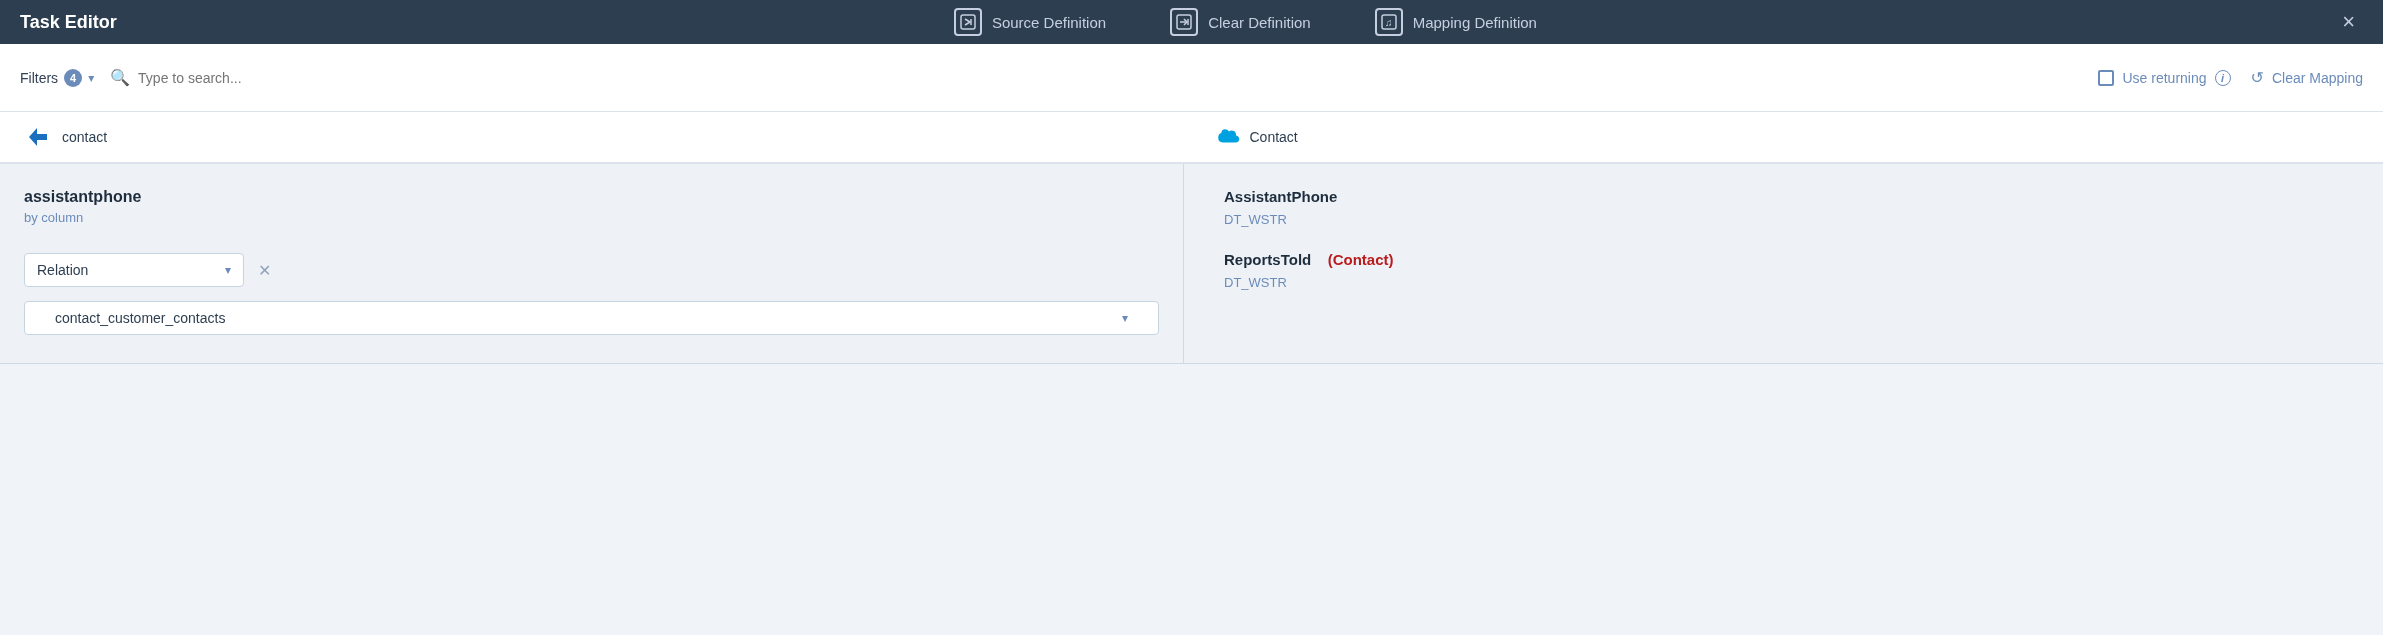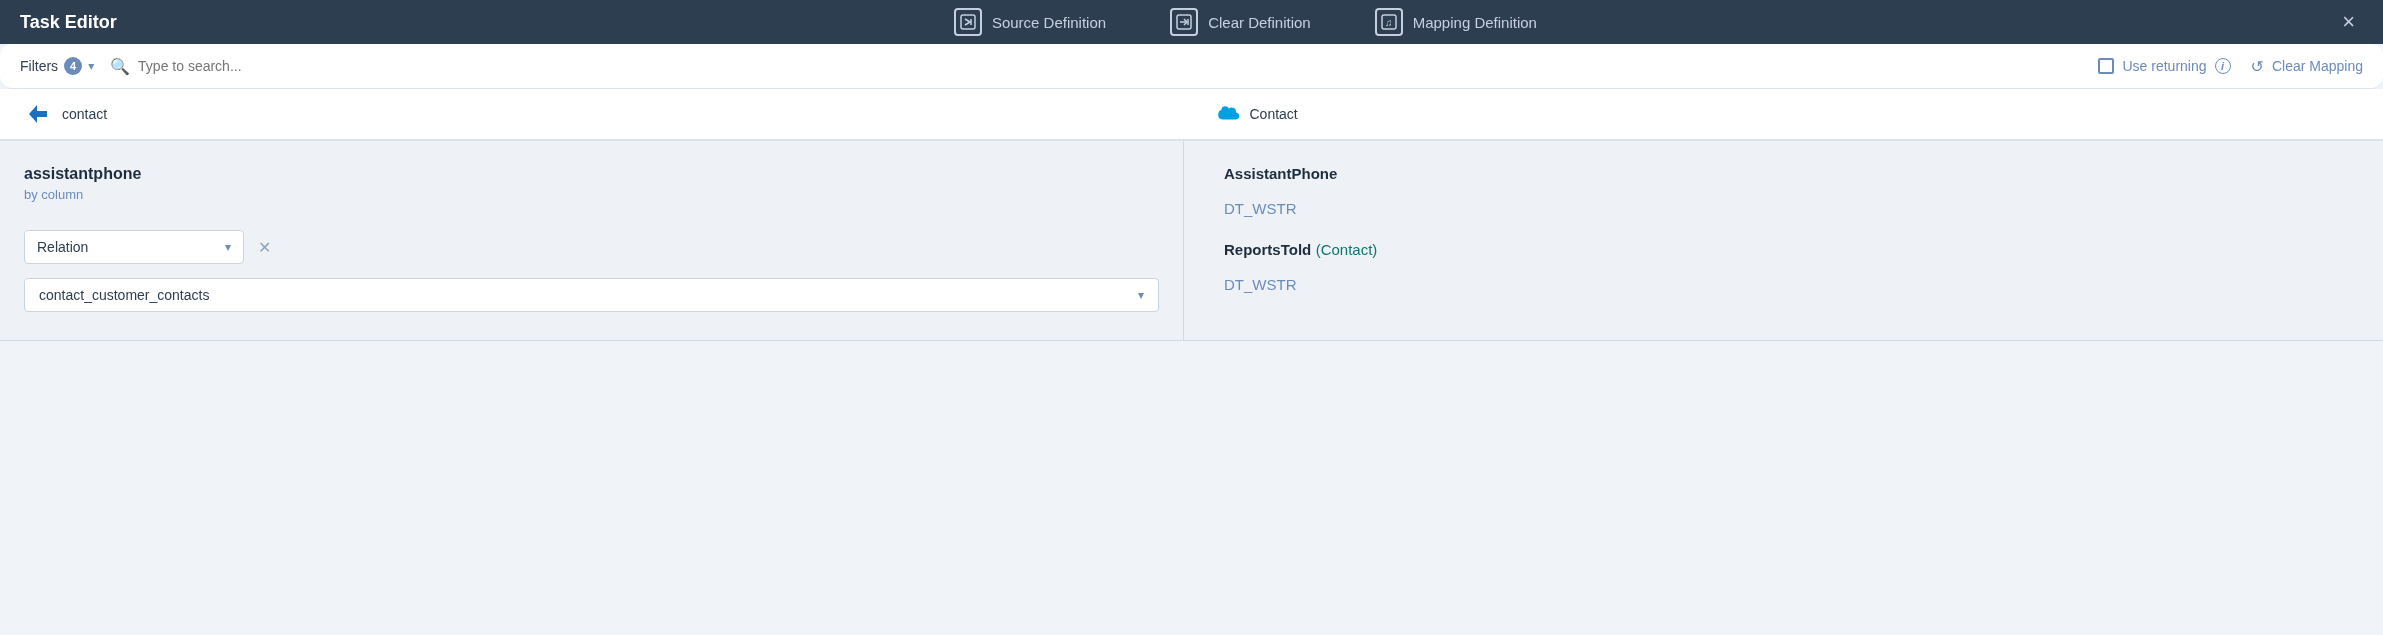"Filters" .toolbar { border-radius: 12px -> none; height: 45px -> 68px }
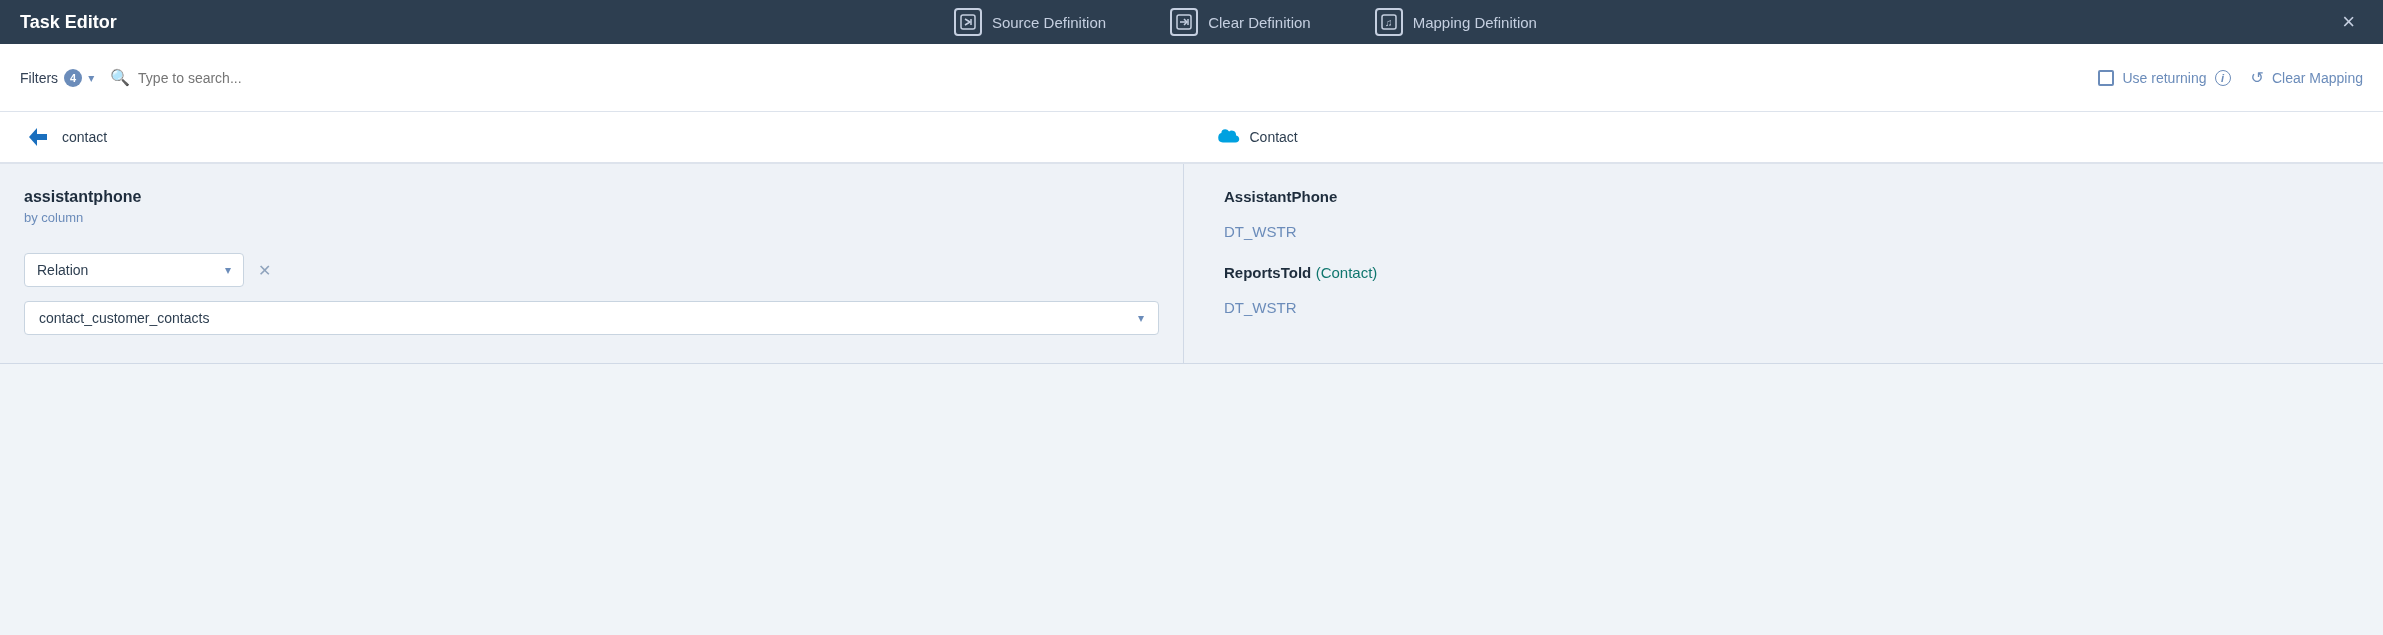"DT_WSTR" .target-field-type { font-size: 15px -> 13px; margin-top: 17px -> 6px }
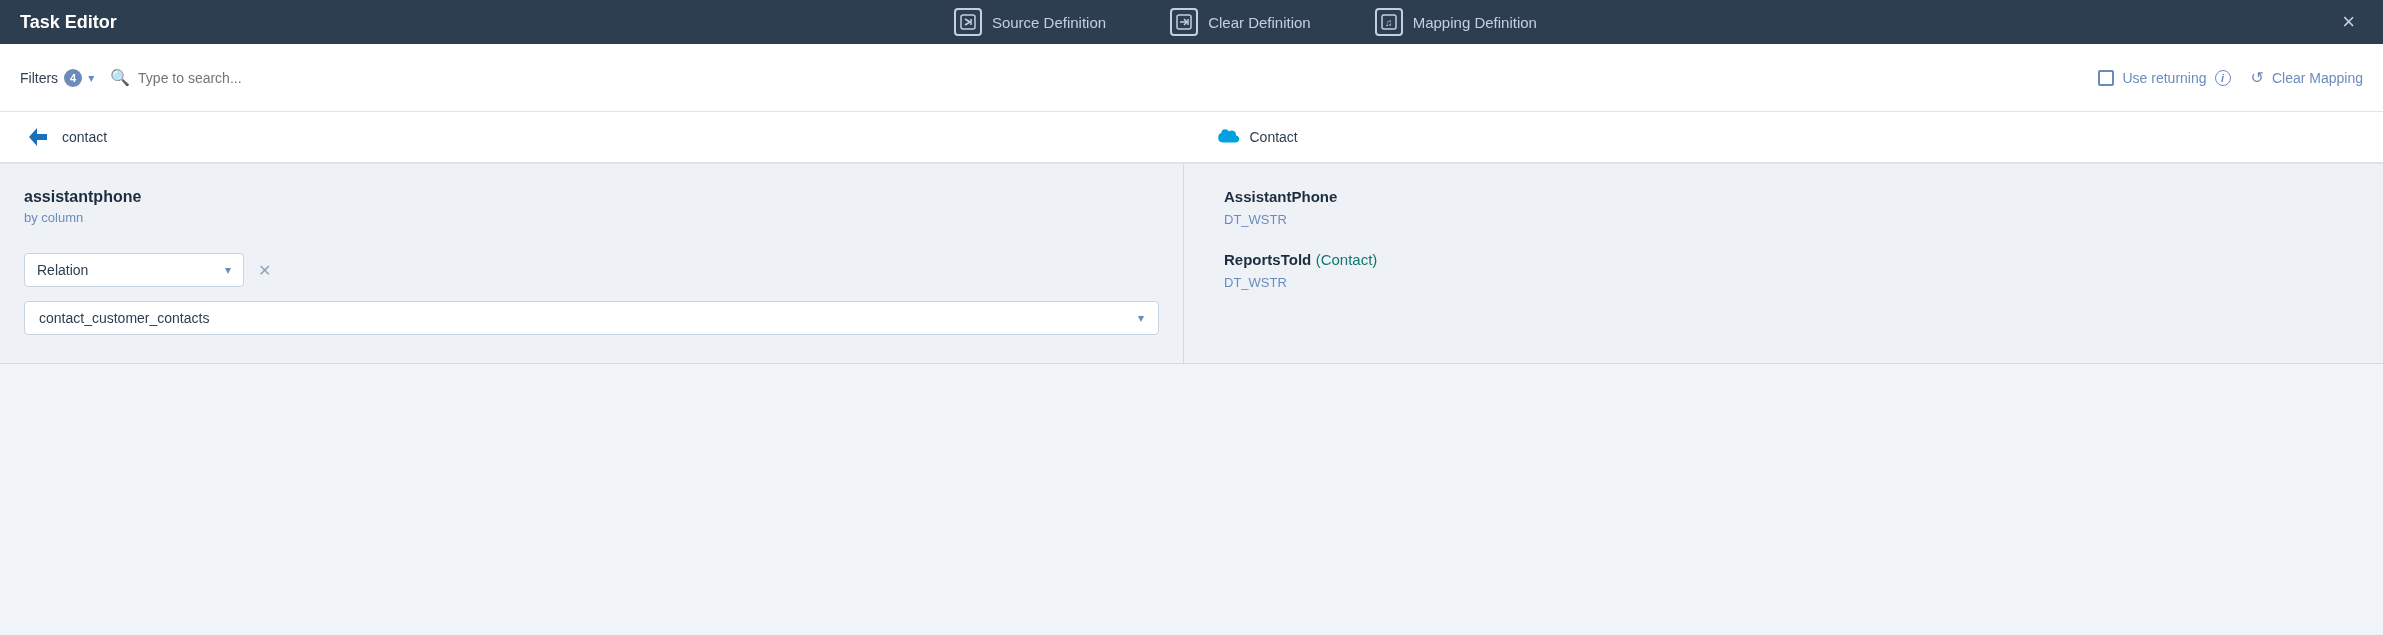"(Contact)" .target-field-qualifier { color: #0f766e -> #b91c1c; font-weight: 400 -> 700; margin-left: none -> 12px }
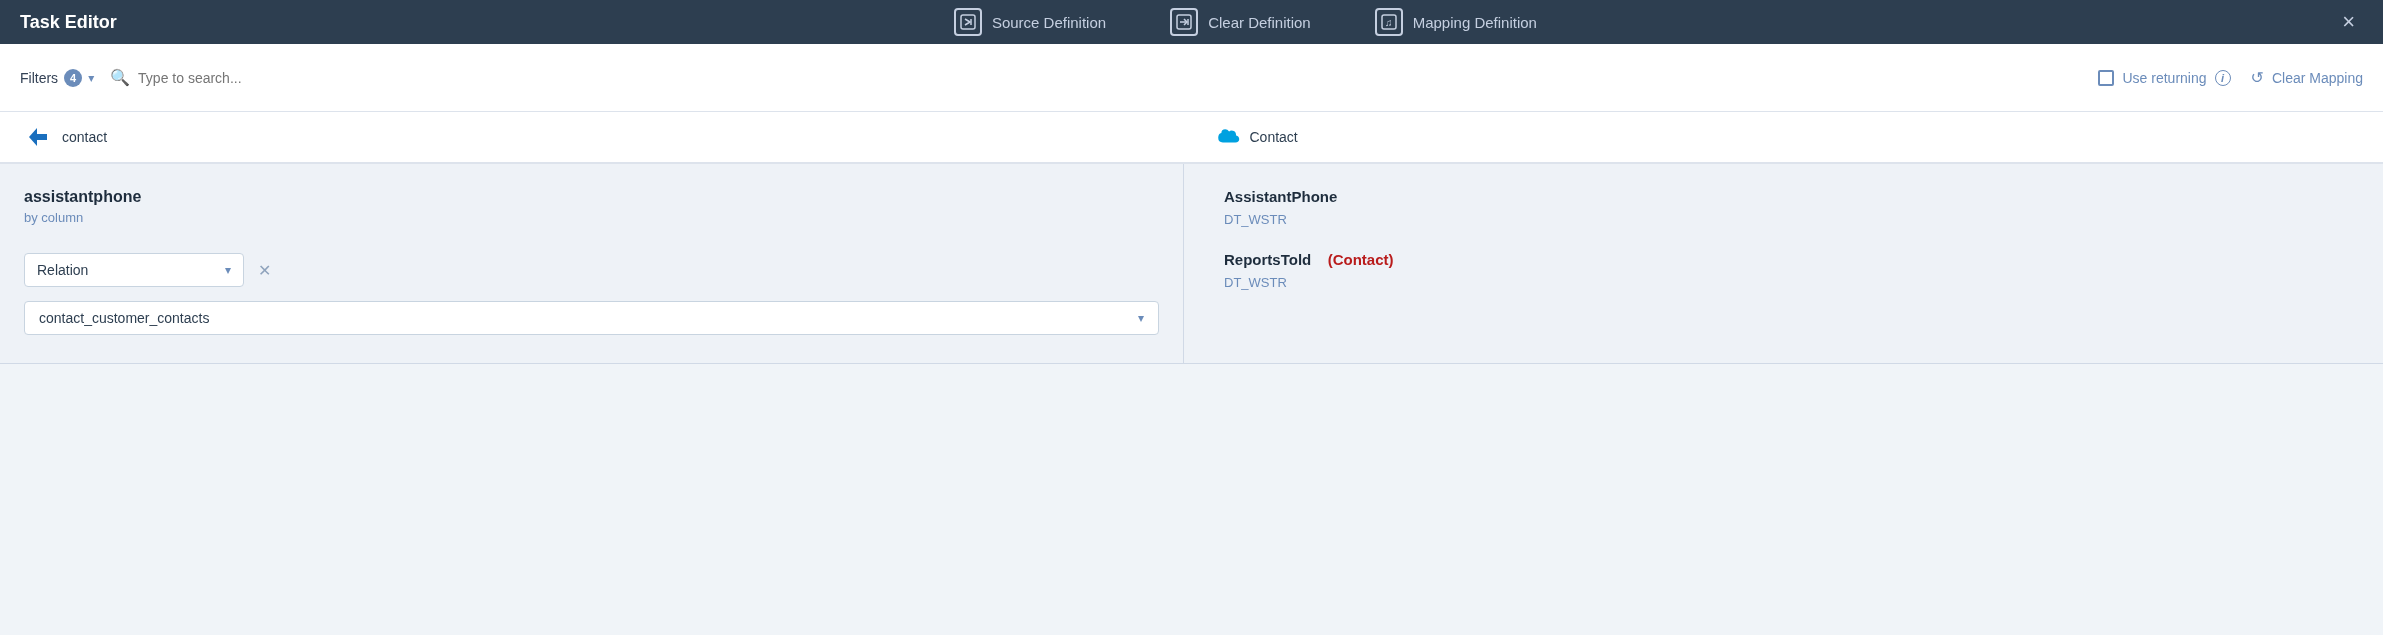"contact_customer_contacts" .contact-dropdown { padding: 8px 14px -> 8px 30px }
